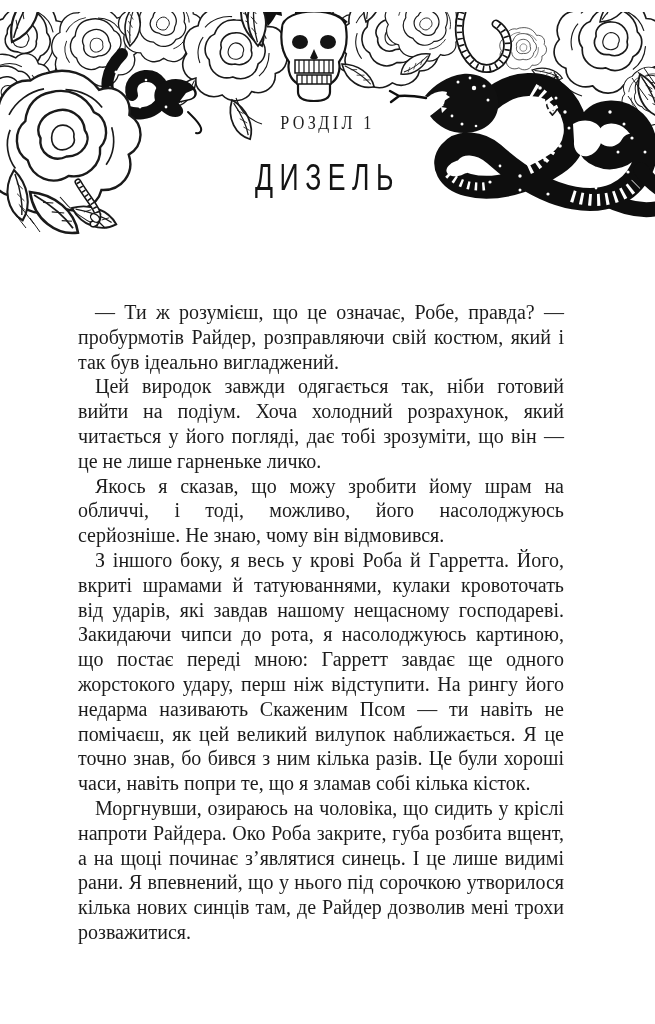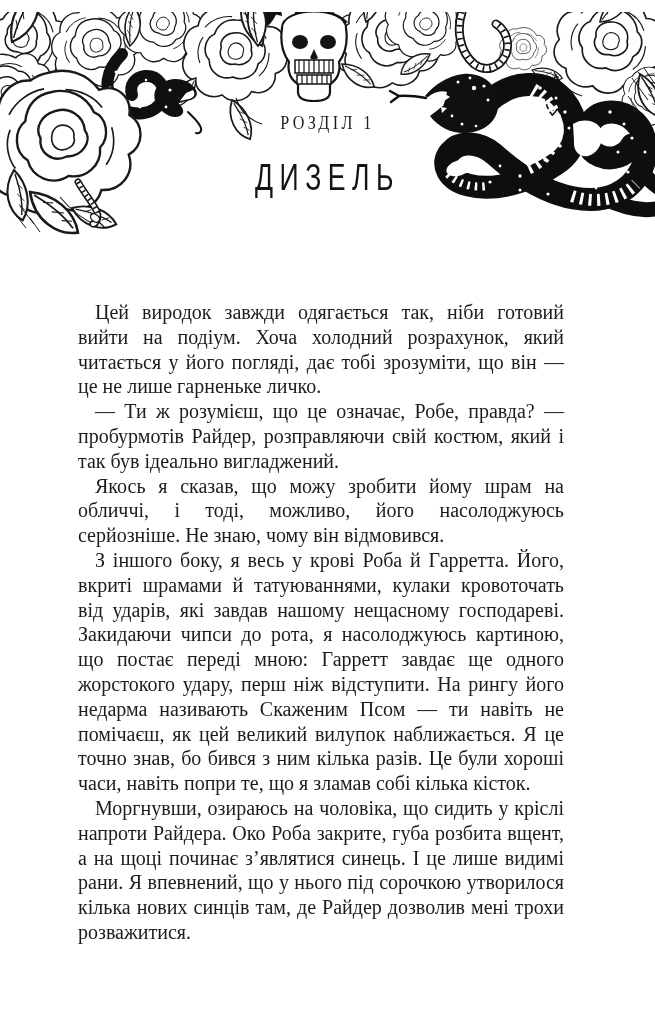"Цей виродок завжди одягається так," p { order: before "— Ти ж розумієш, що" -> after "— Ти ж розумієш, що" }
